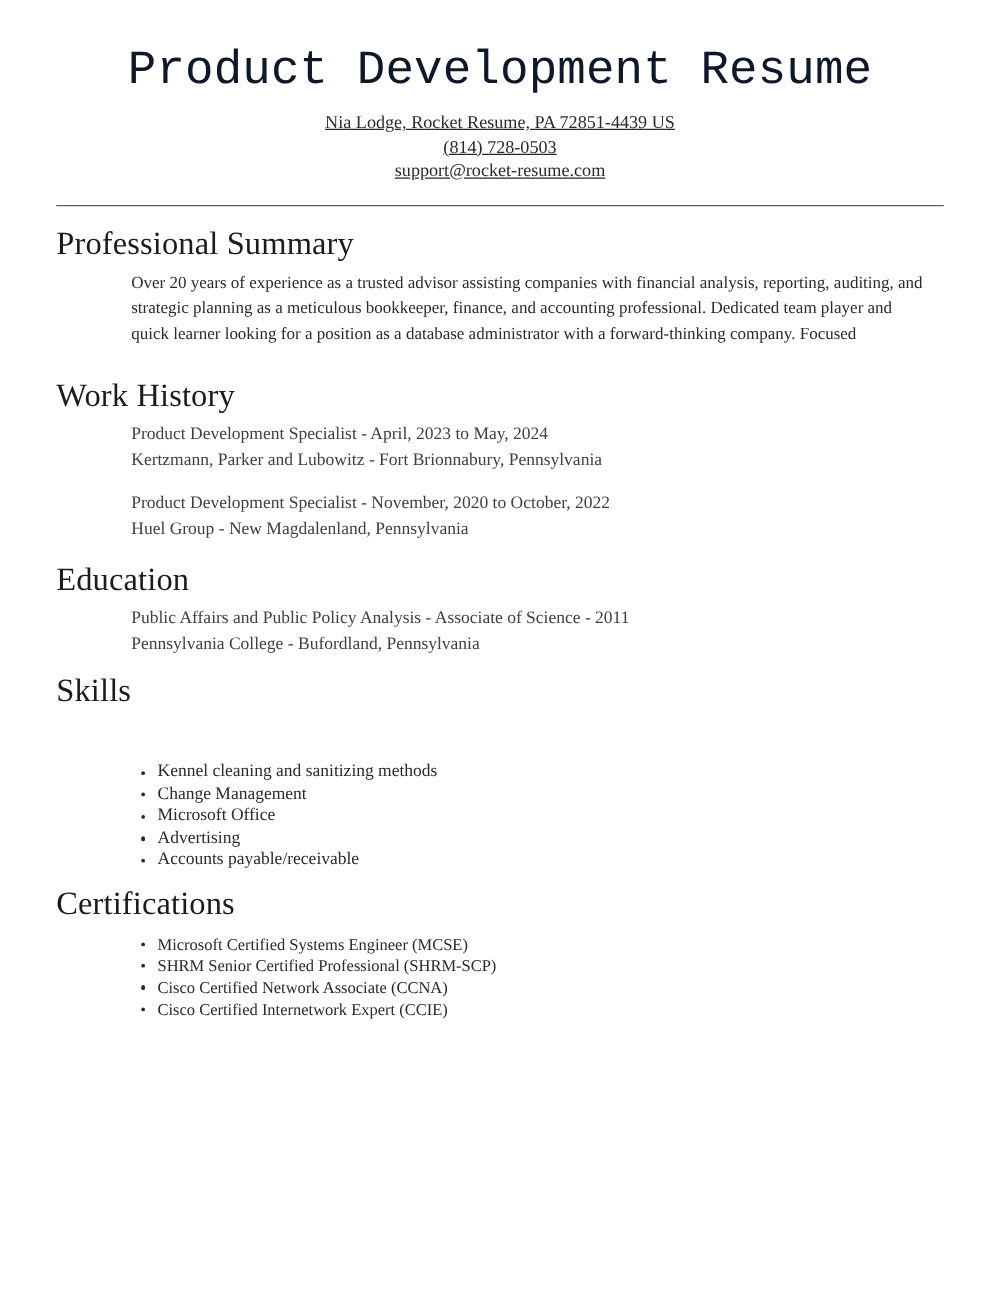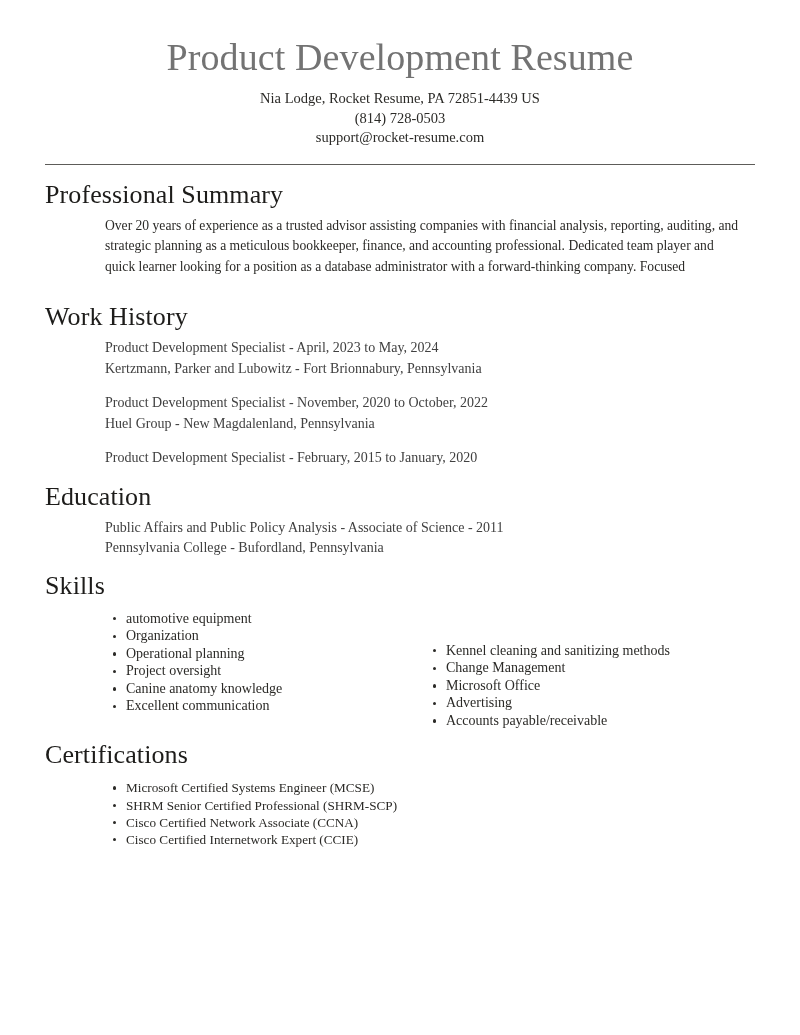"Product Development Resume" .resume-title { color: #737373 -> #0f172a; font-family: none -> Liberation Mono, monospace }
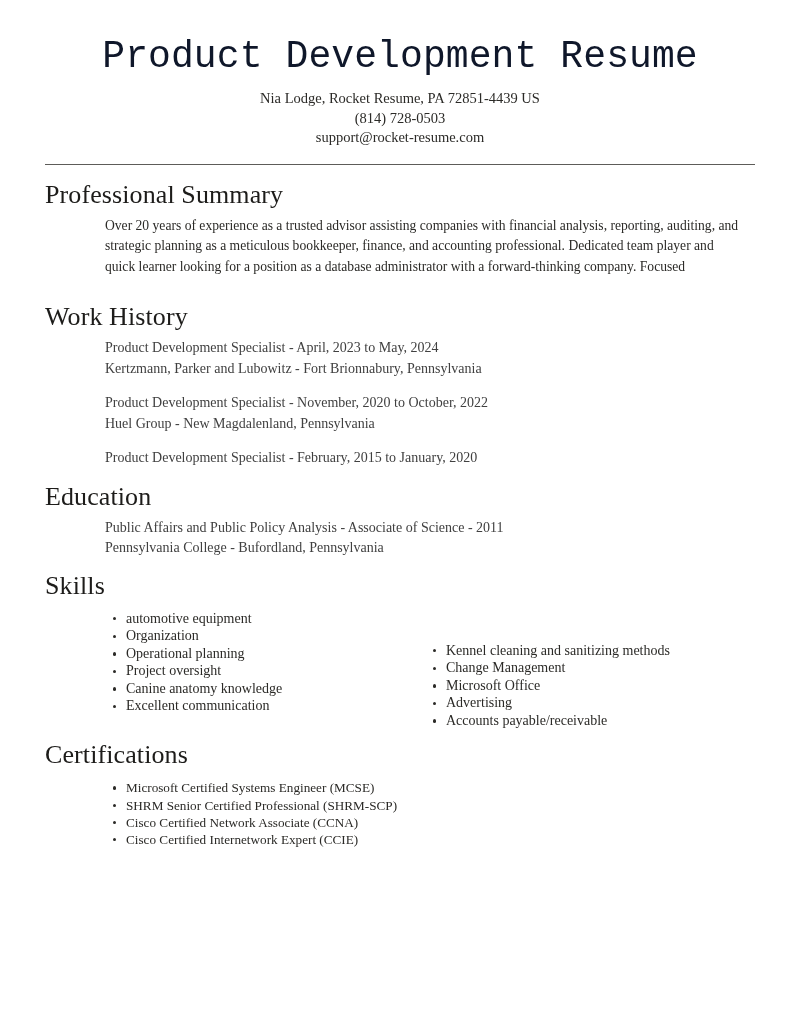"Nia Lodge, Rocket Resume, PA" .contact-line { text-decoration: none -> underline }
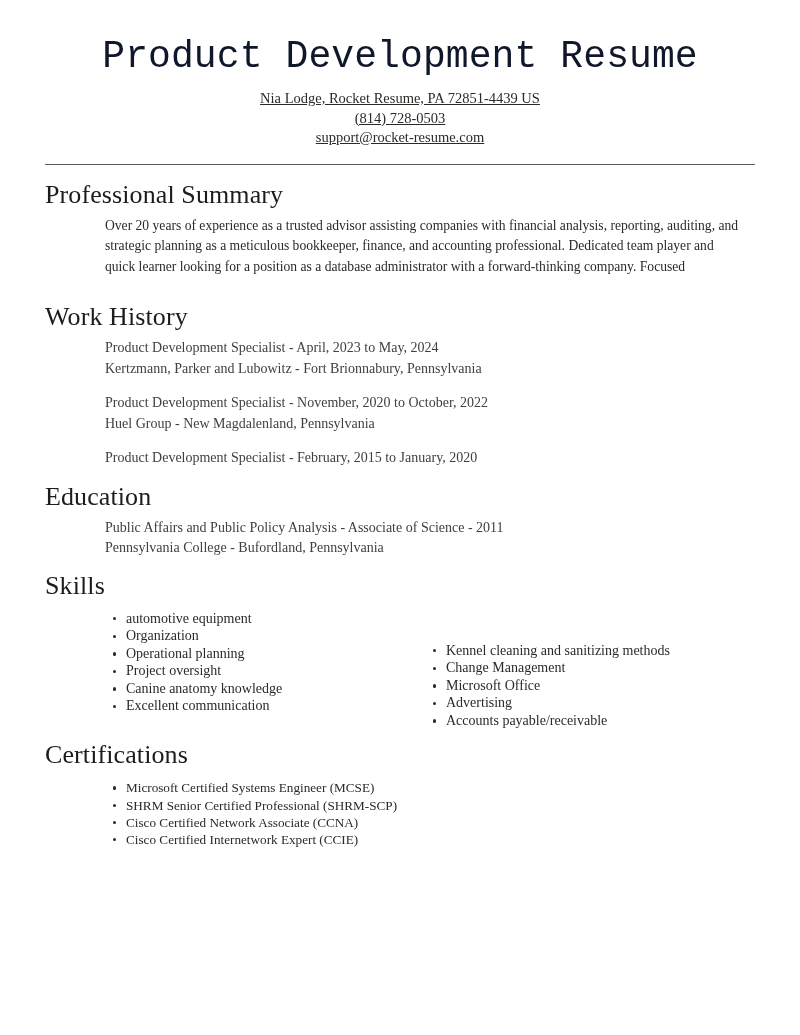"Product Development Specialist - February, 2015" div.entry-line { html: <div>Product Development Specialist - February, 2015 to January, 2020</div> -> none }
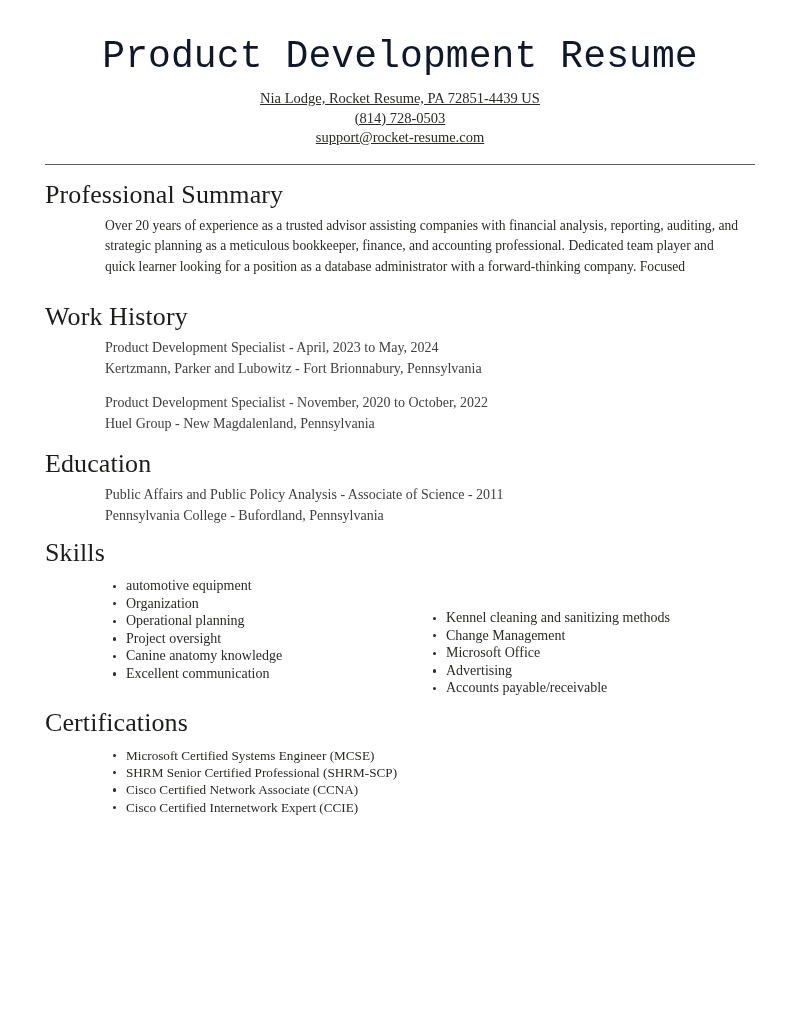"automotive equipment" div.skills-col { html: <div> <ul> <li>automotive equipment</li> <li>Organization</li> <li>Operational planning</li> <li>Project oversight</li> <li>Canine anatomy knowledge</li> <li>Excellent communication</li> </ul> </div> -> none }
